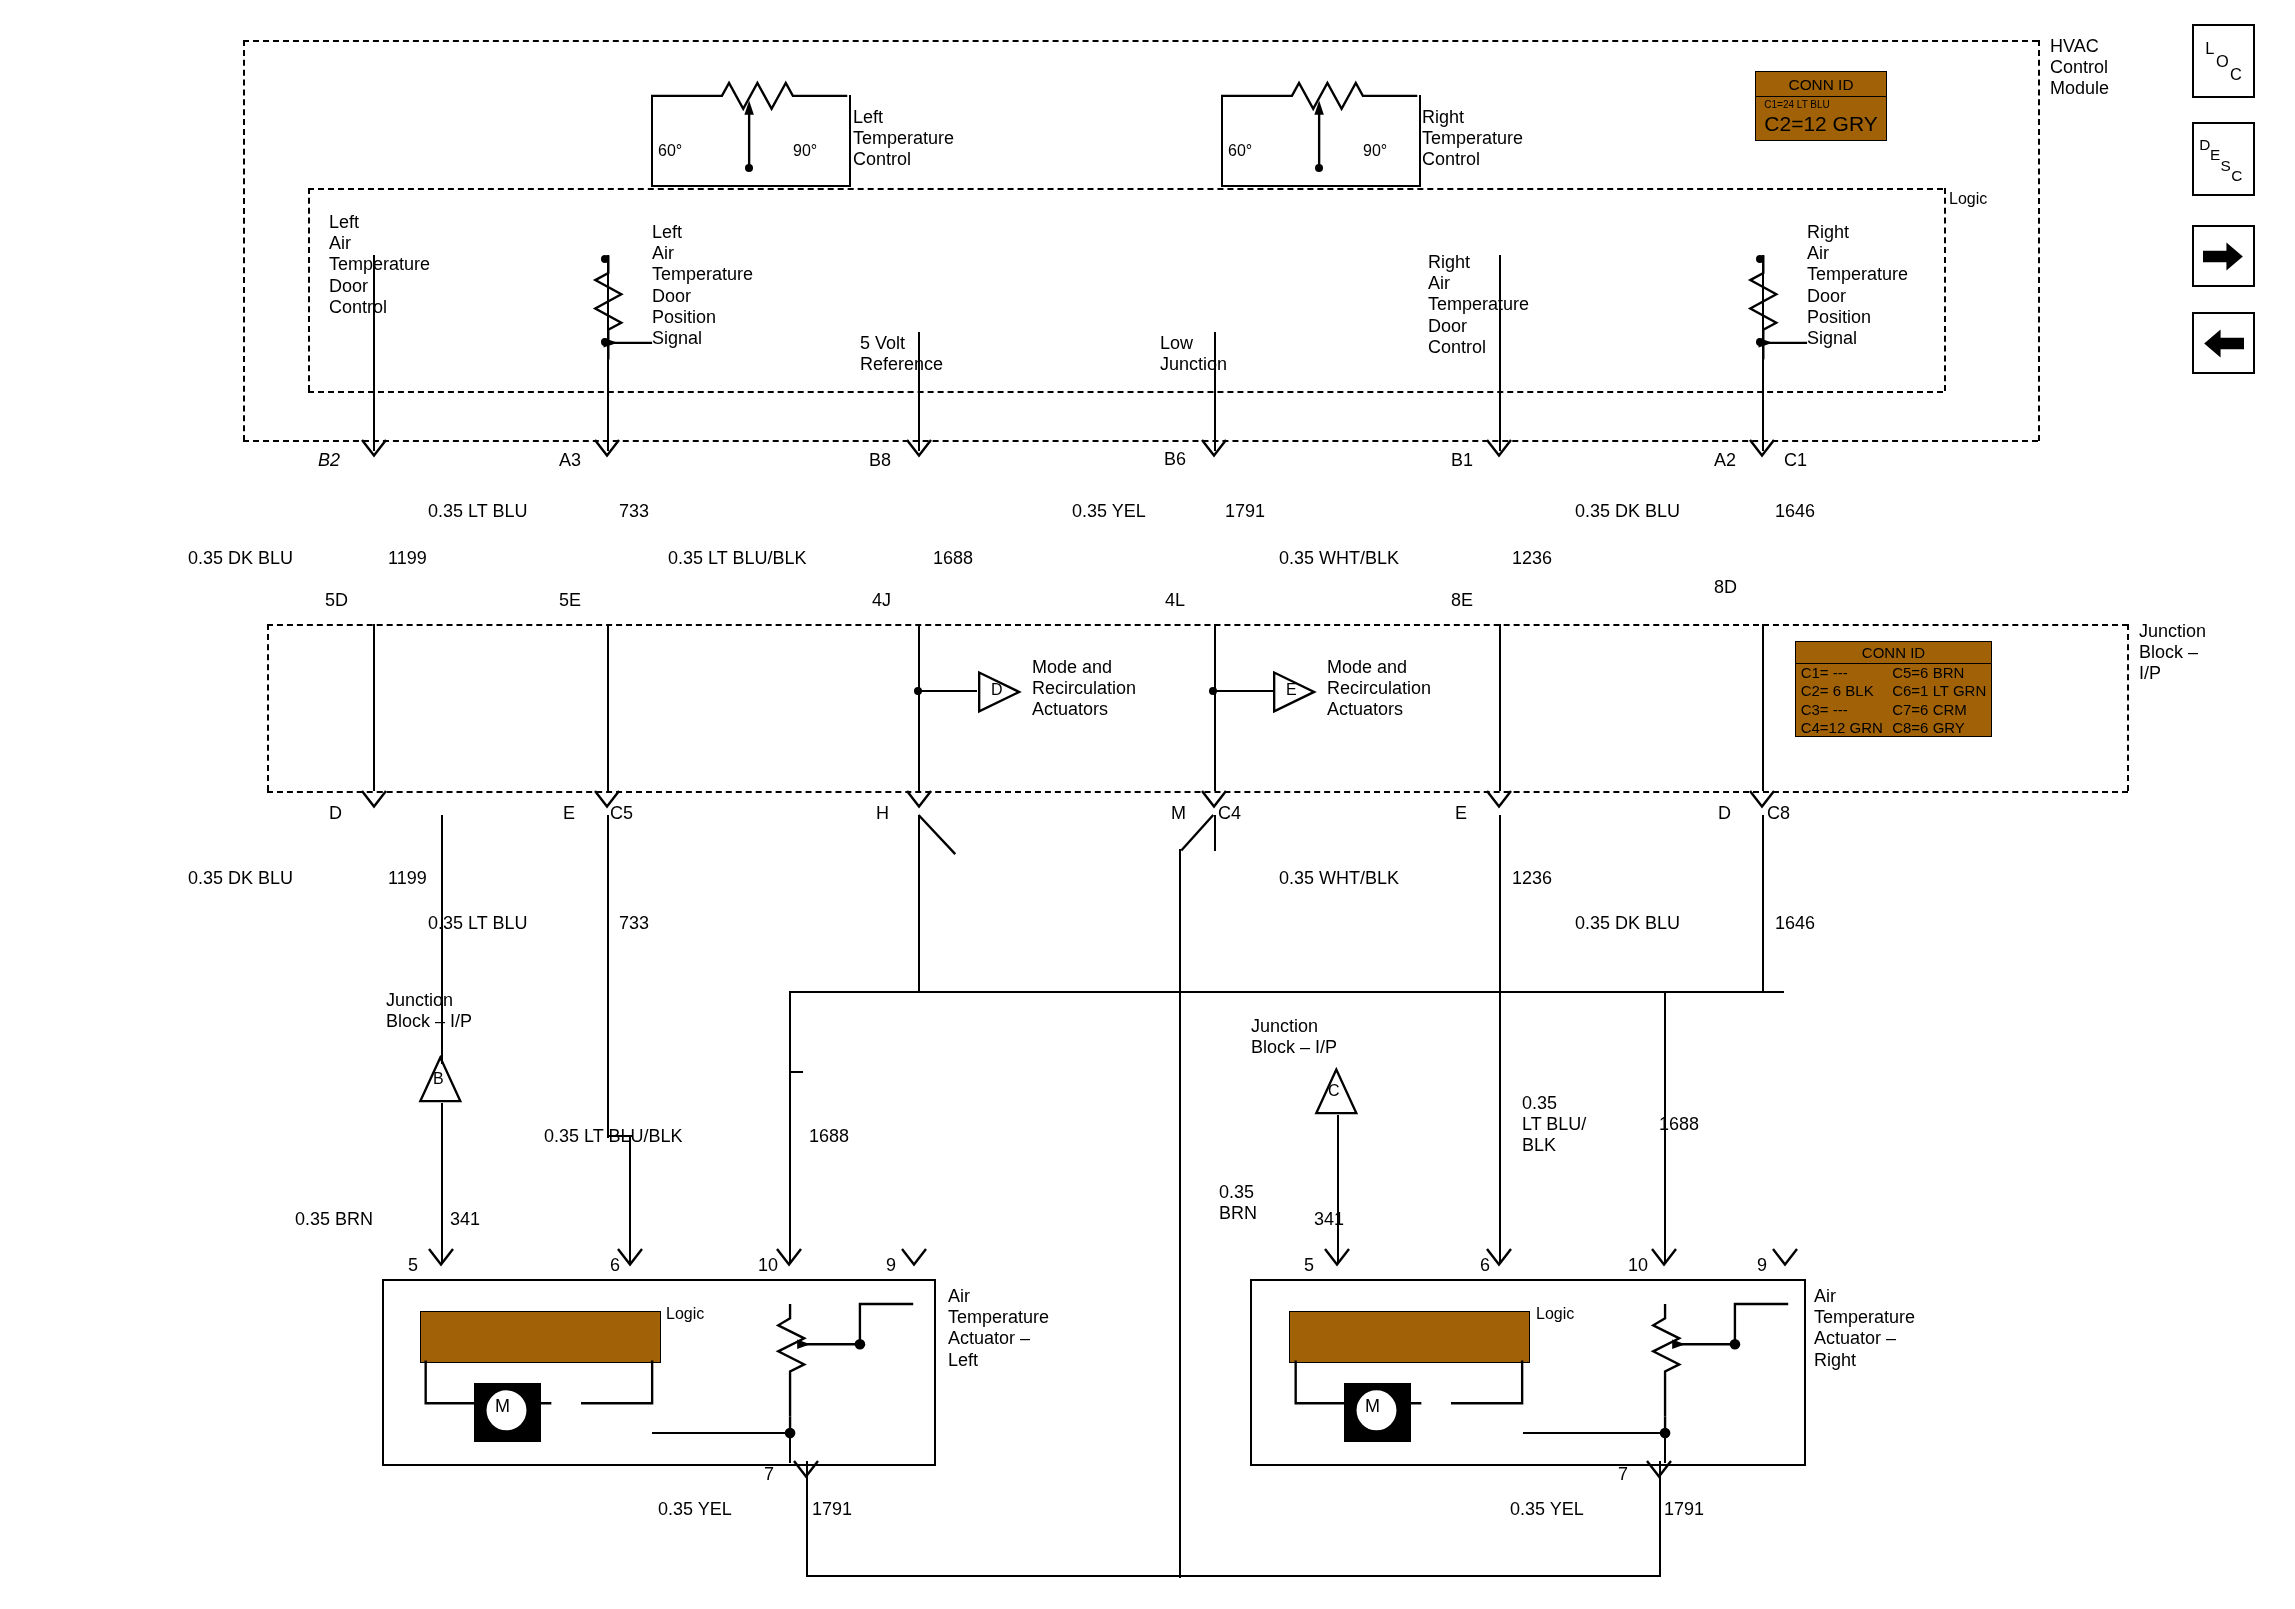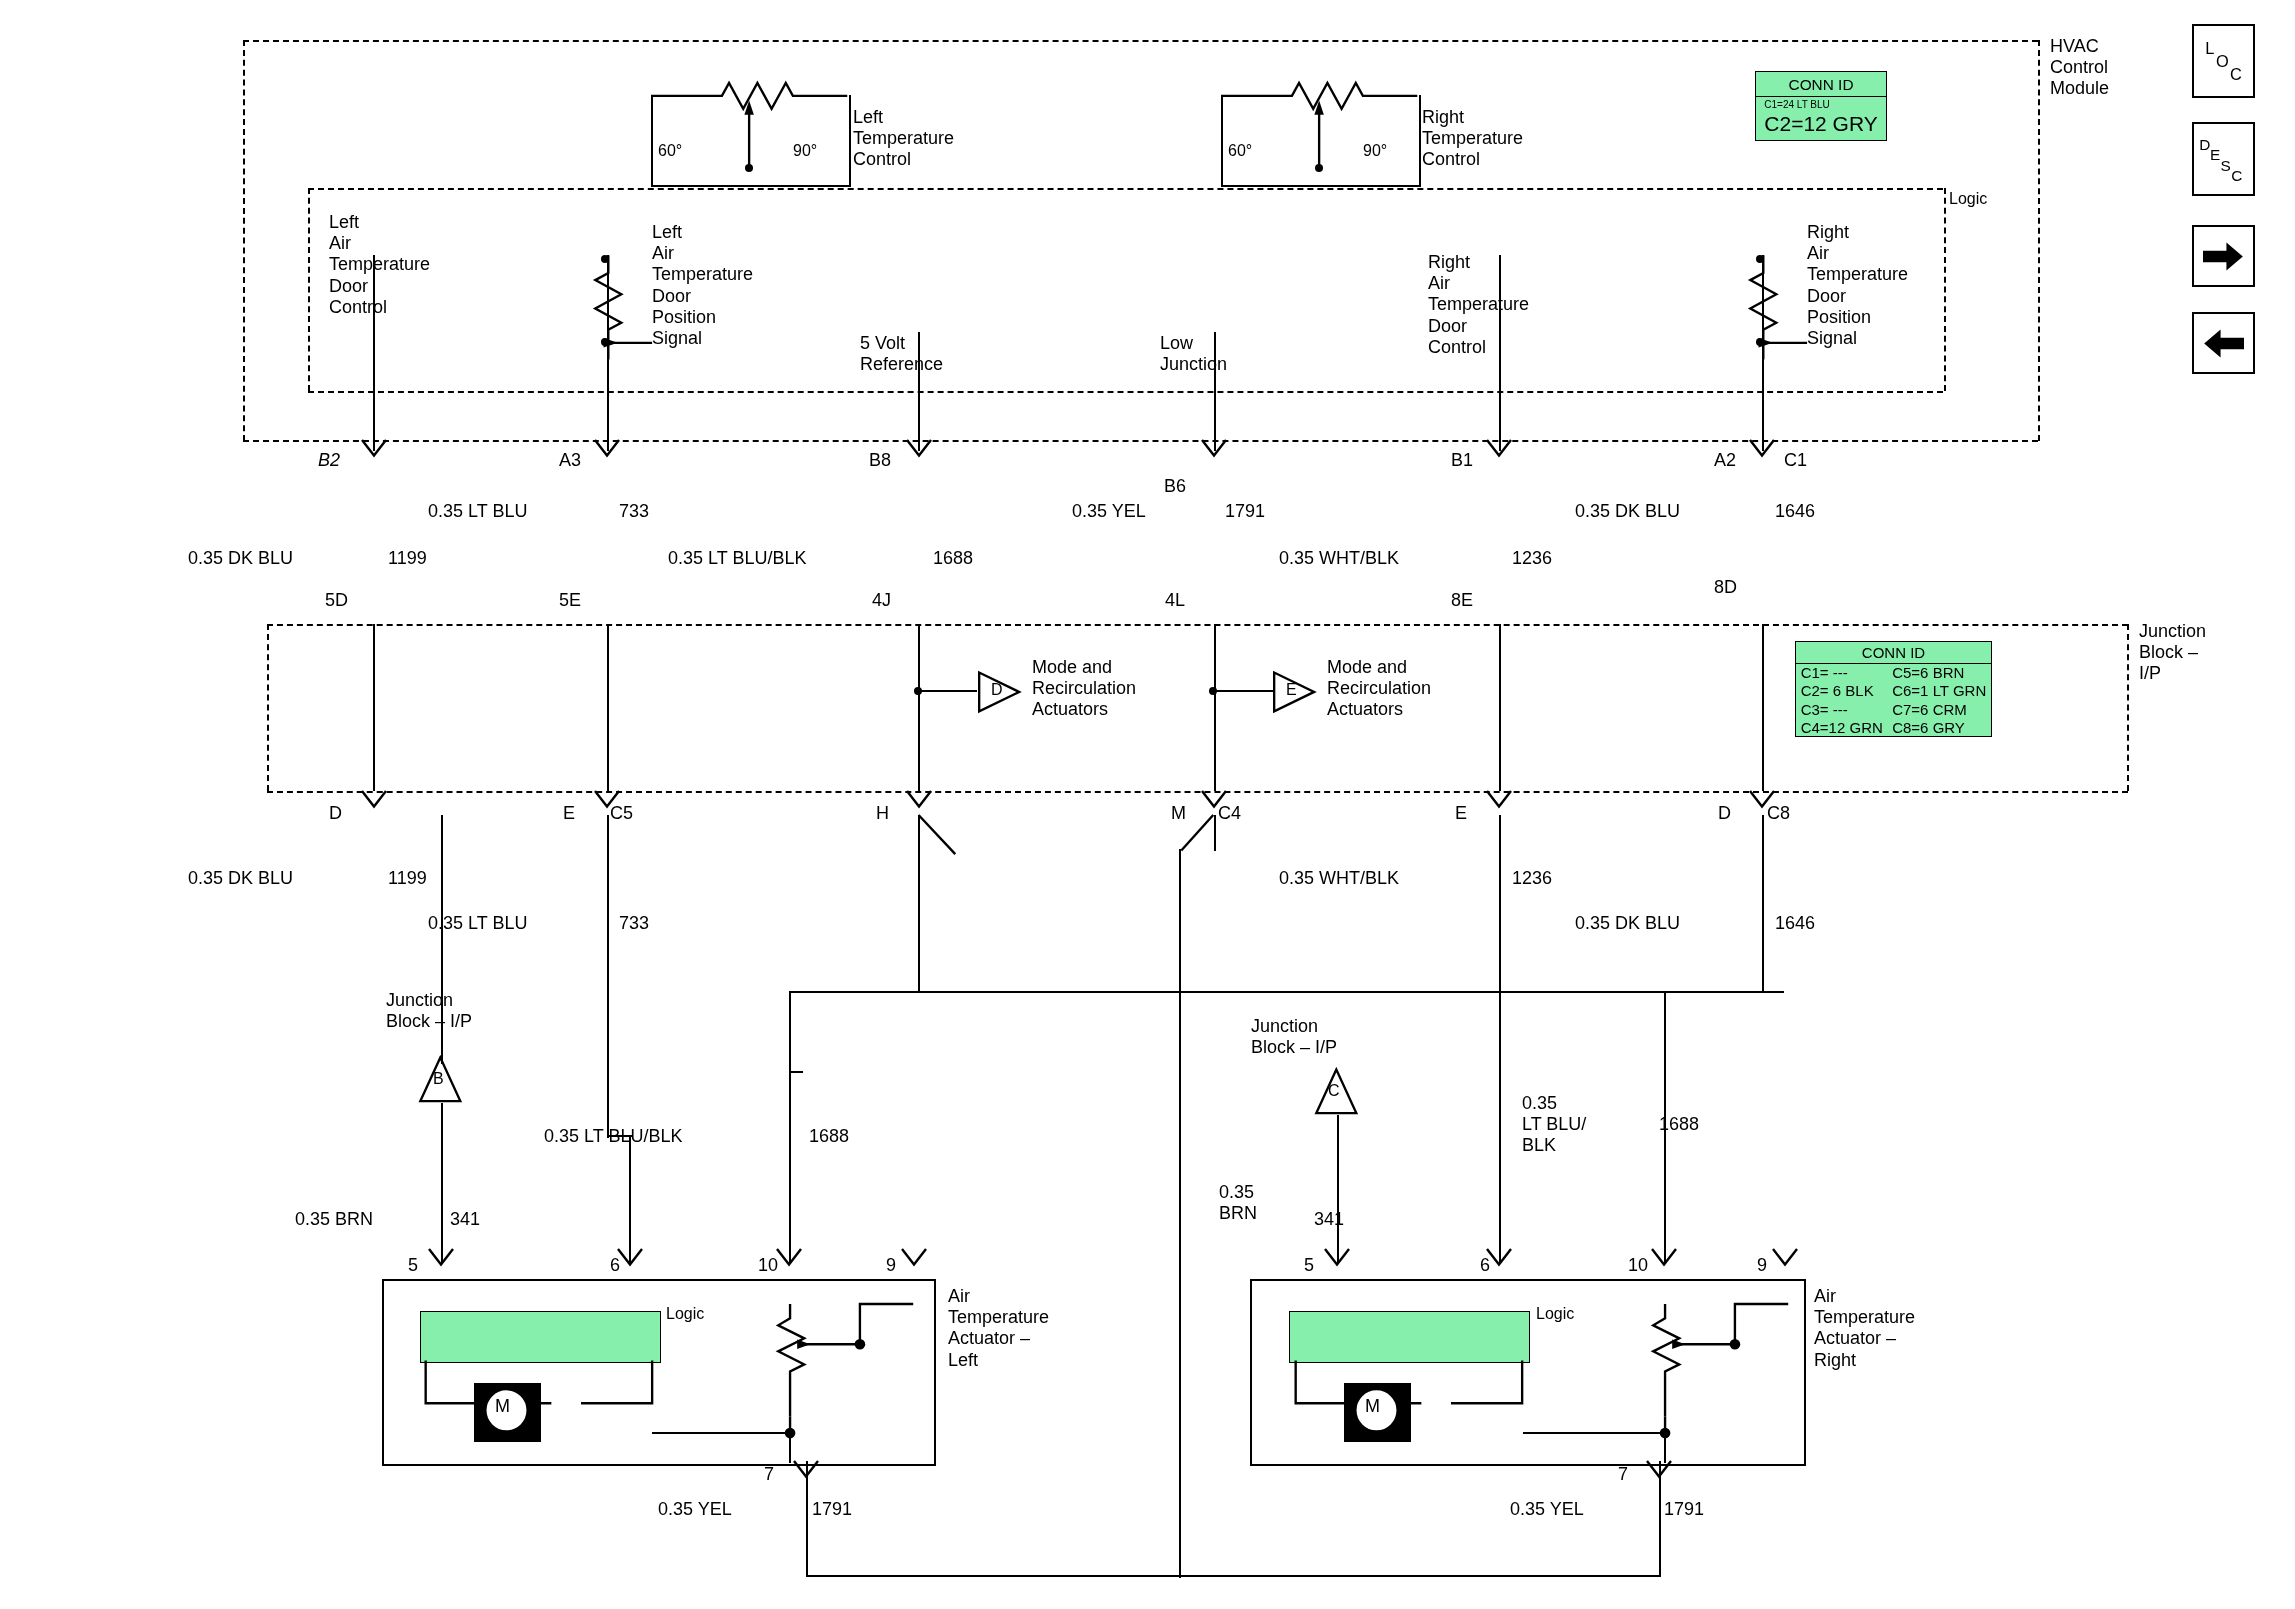"CONN ID" .boxthin { background: #86efac -> #a16207 }
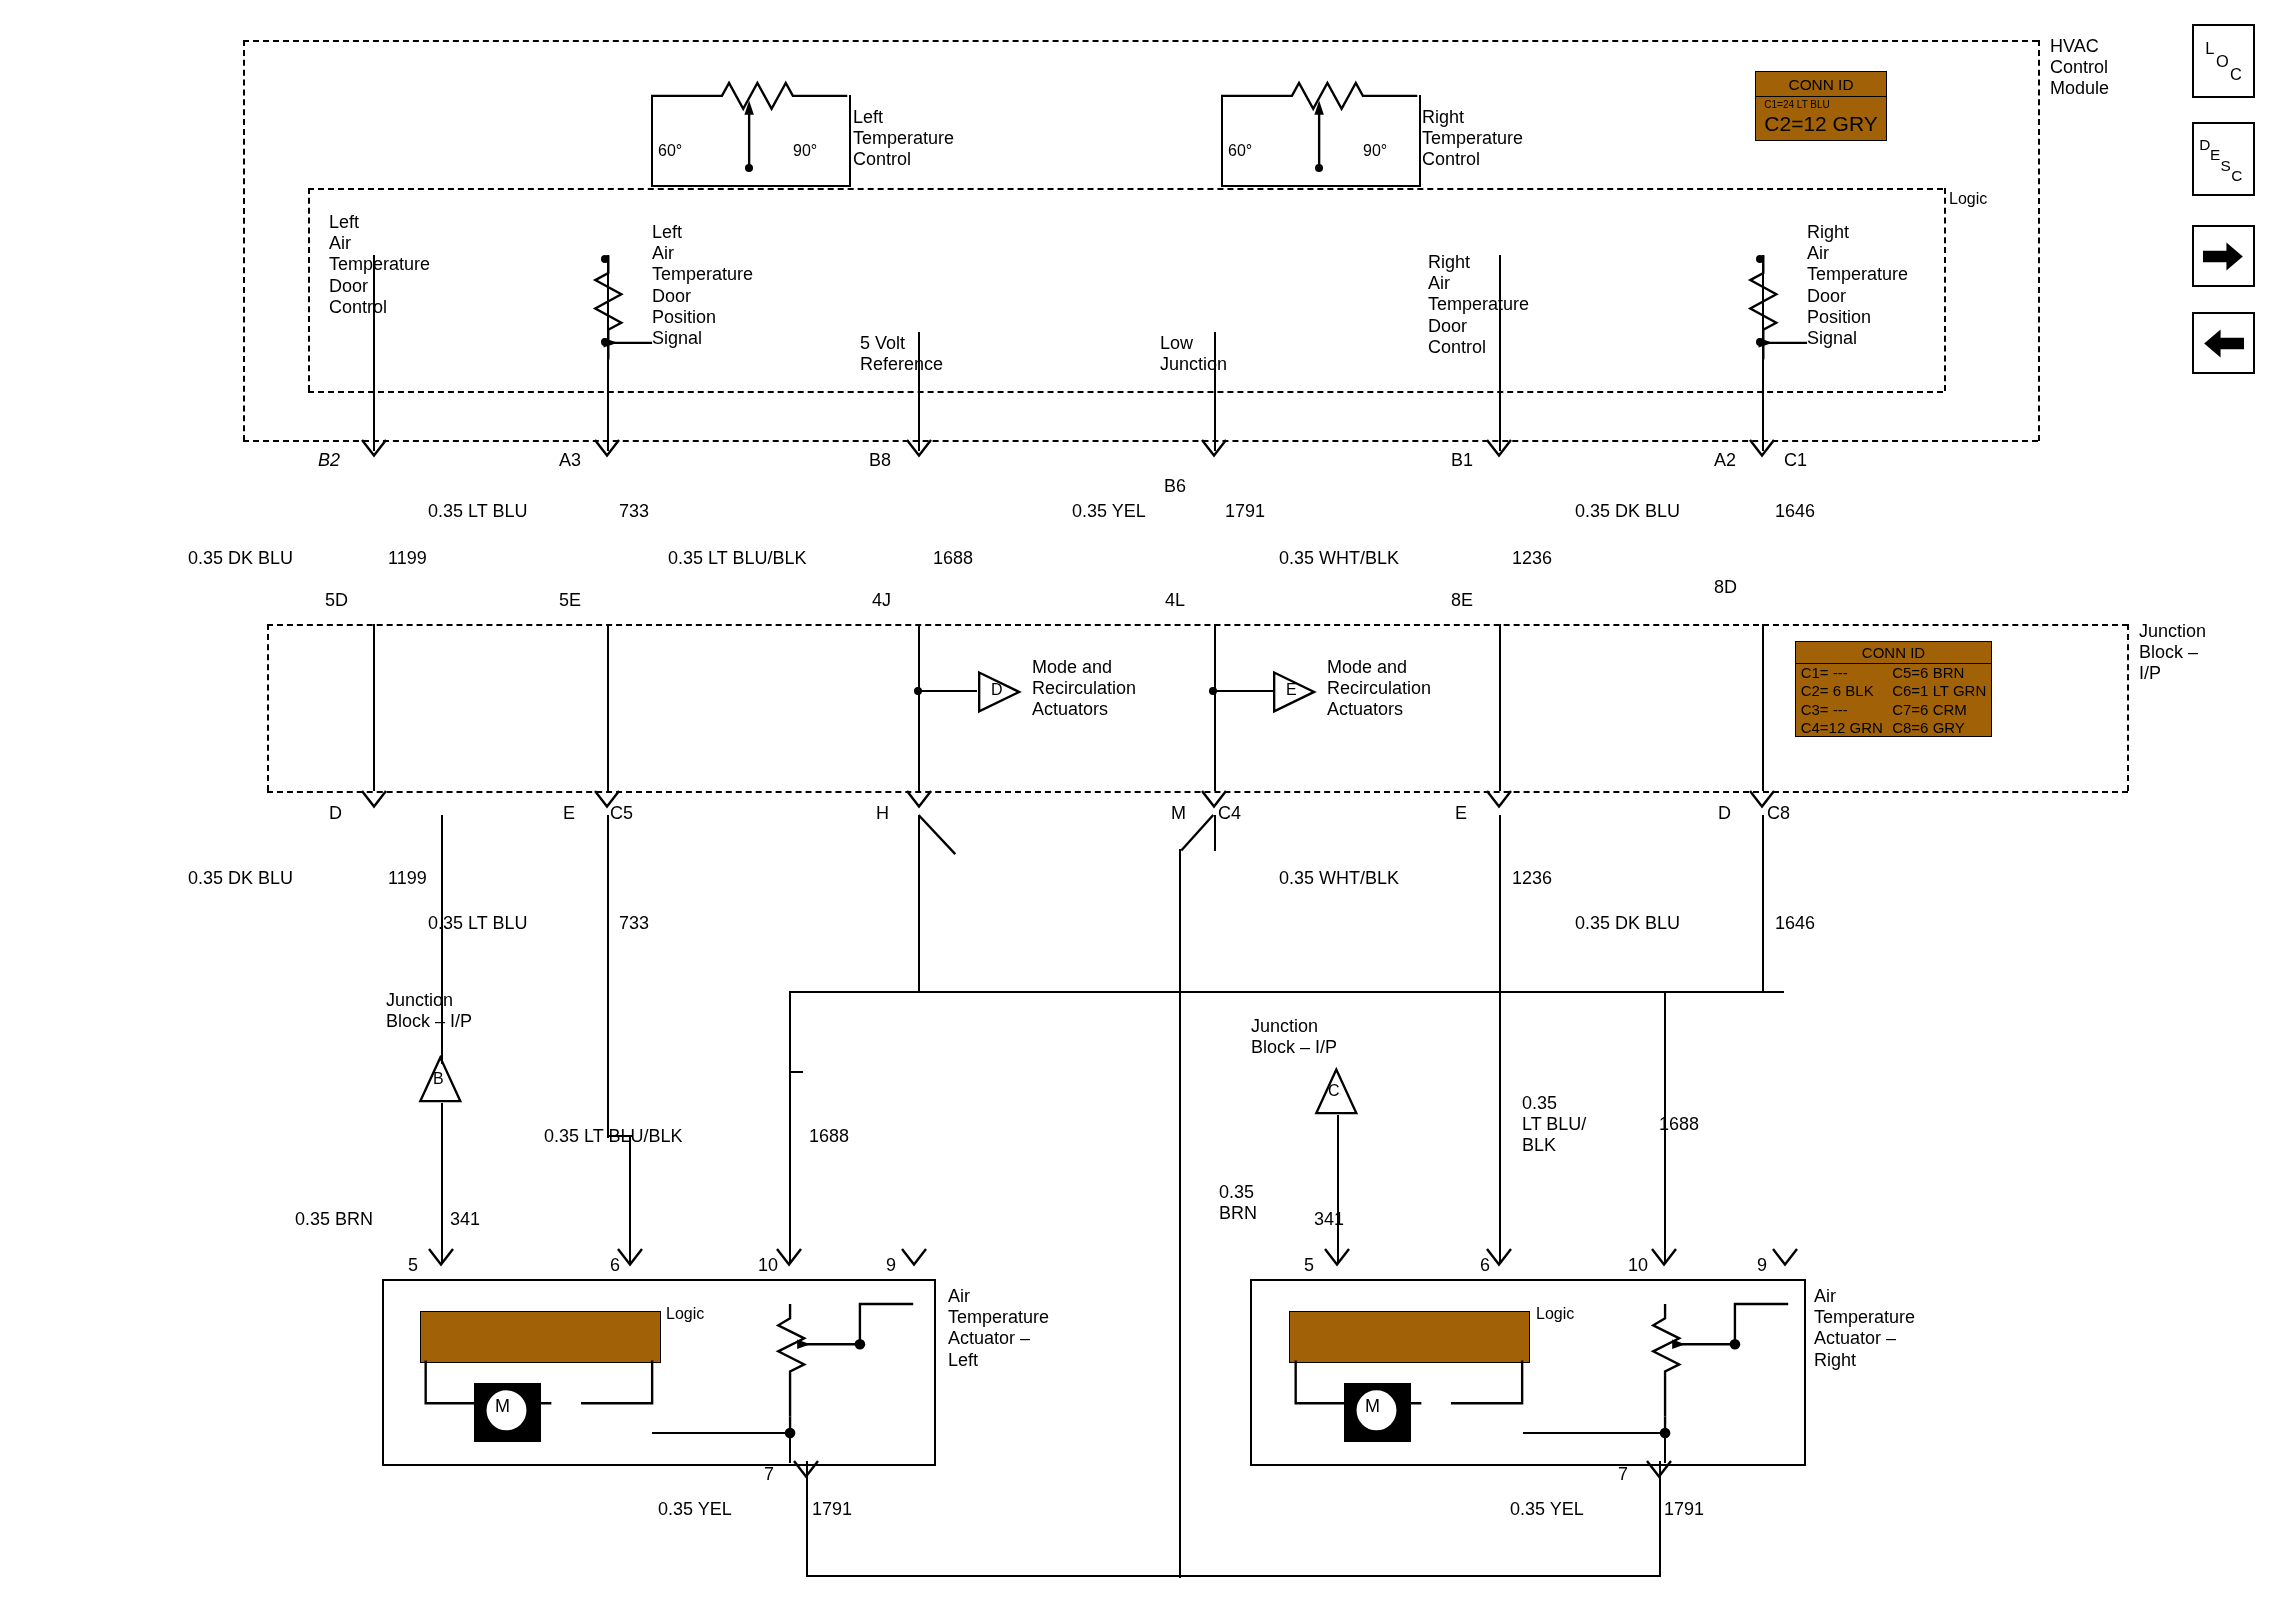"B6" div.lbl { top: 476px -> 449px }
